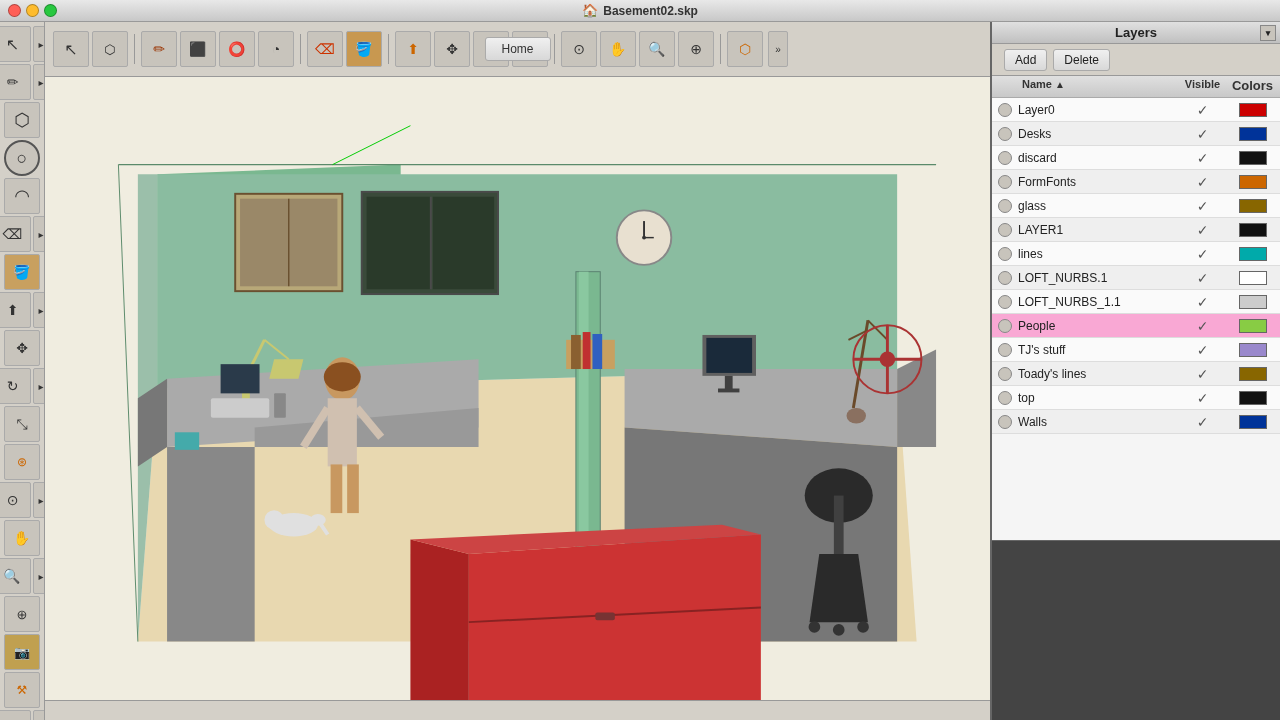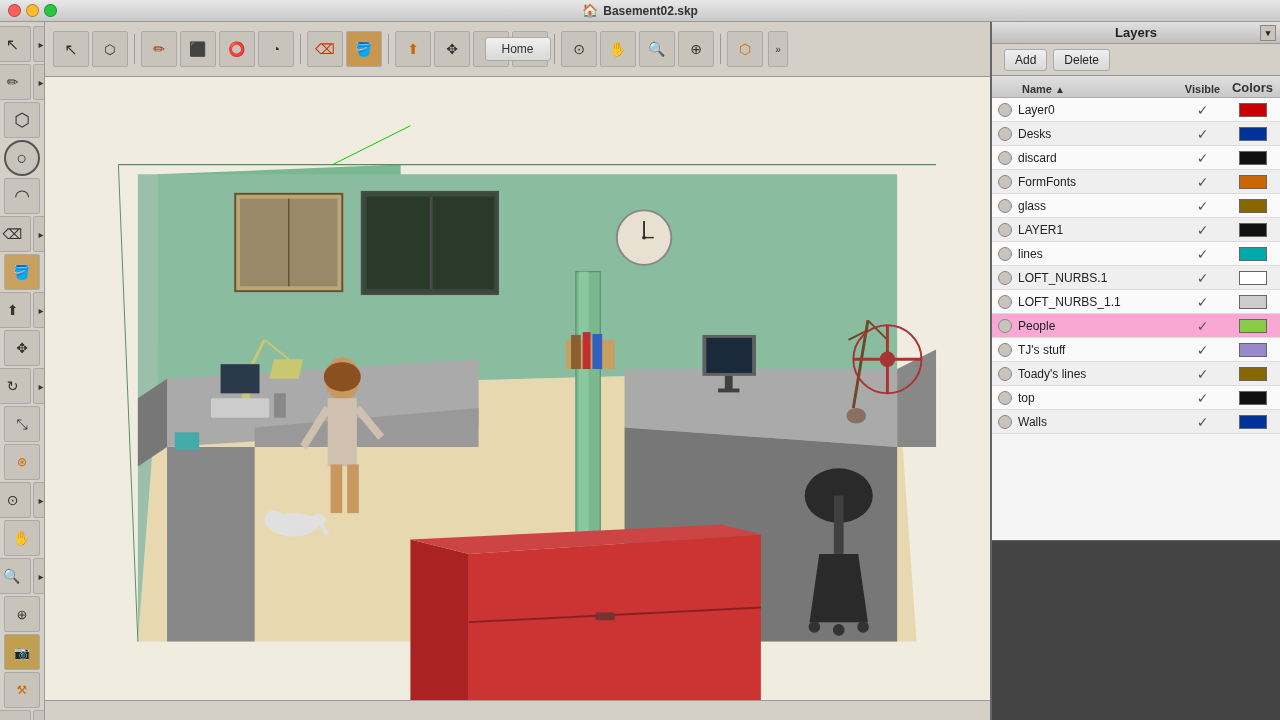"Name ▲" .layers-header { align-items: flex-end -> flex-start }
